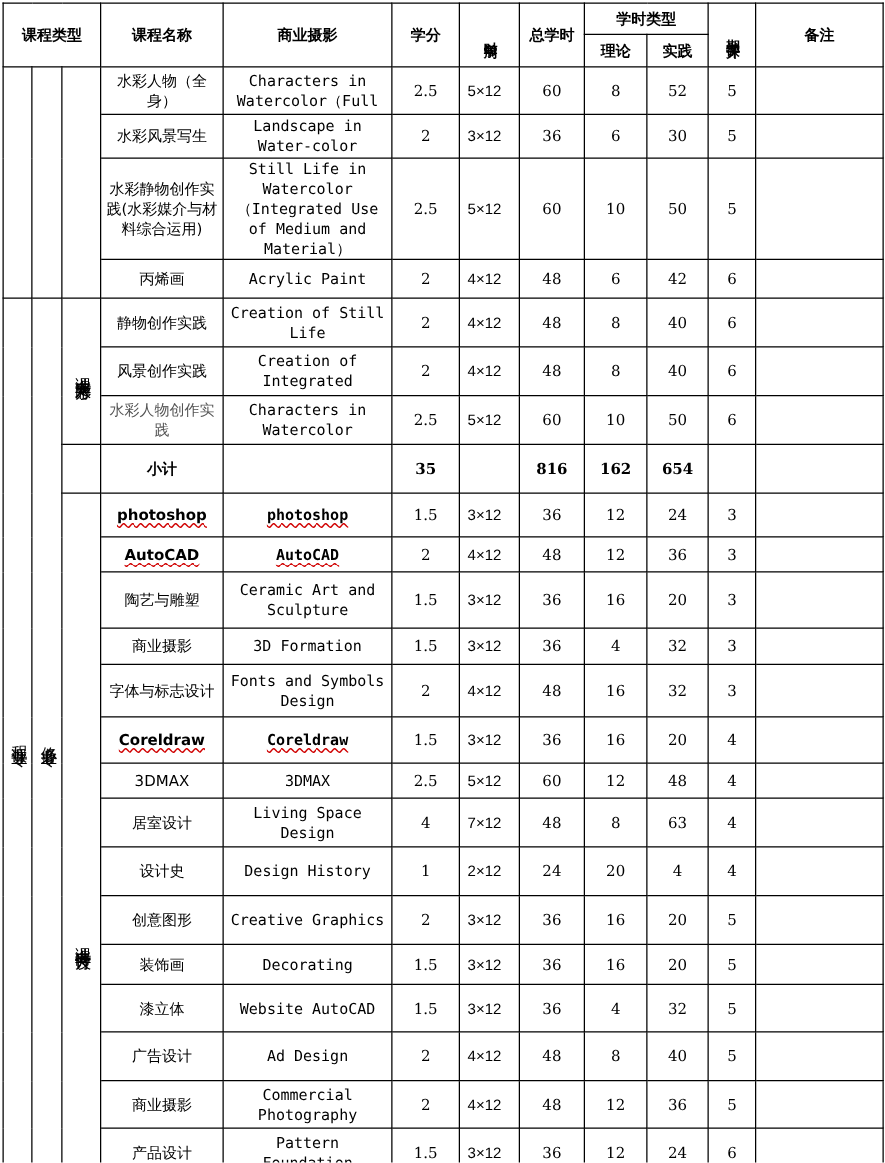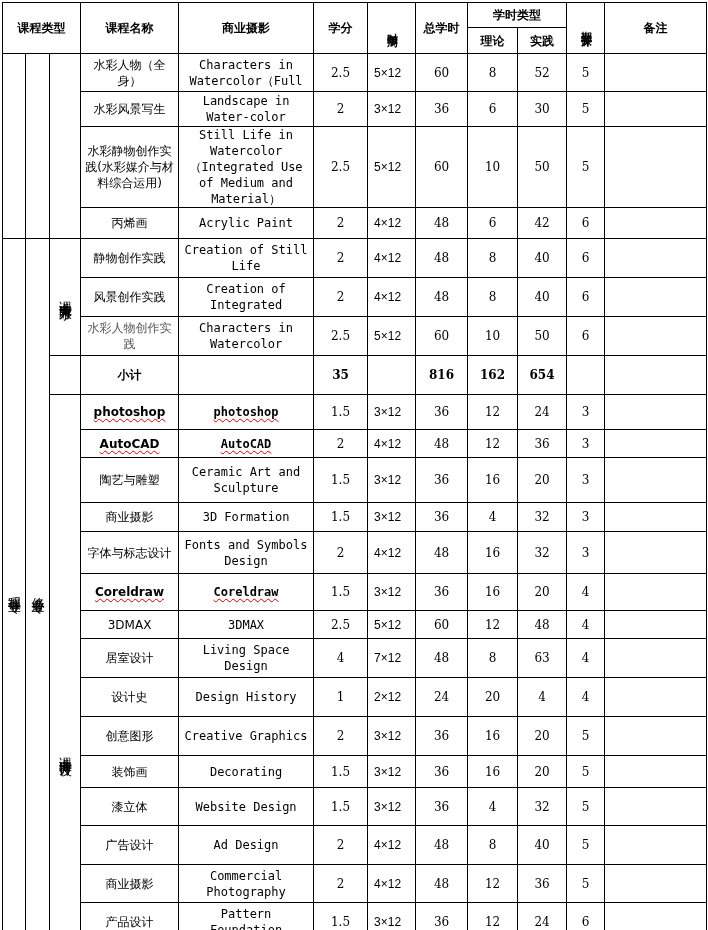"Website Design" span { text: Design -> AutoCAD }
